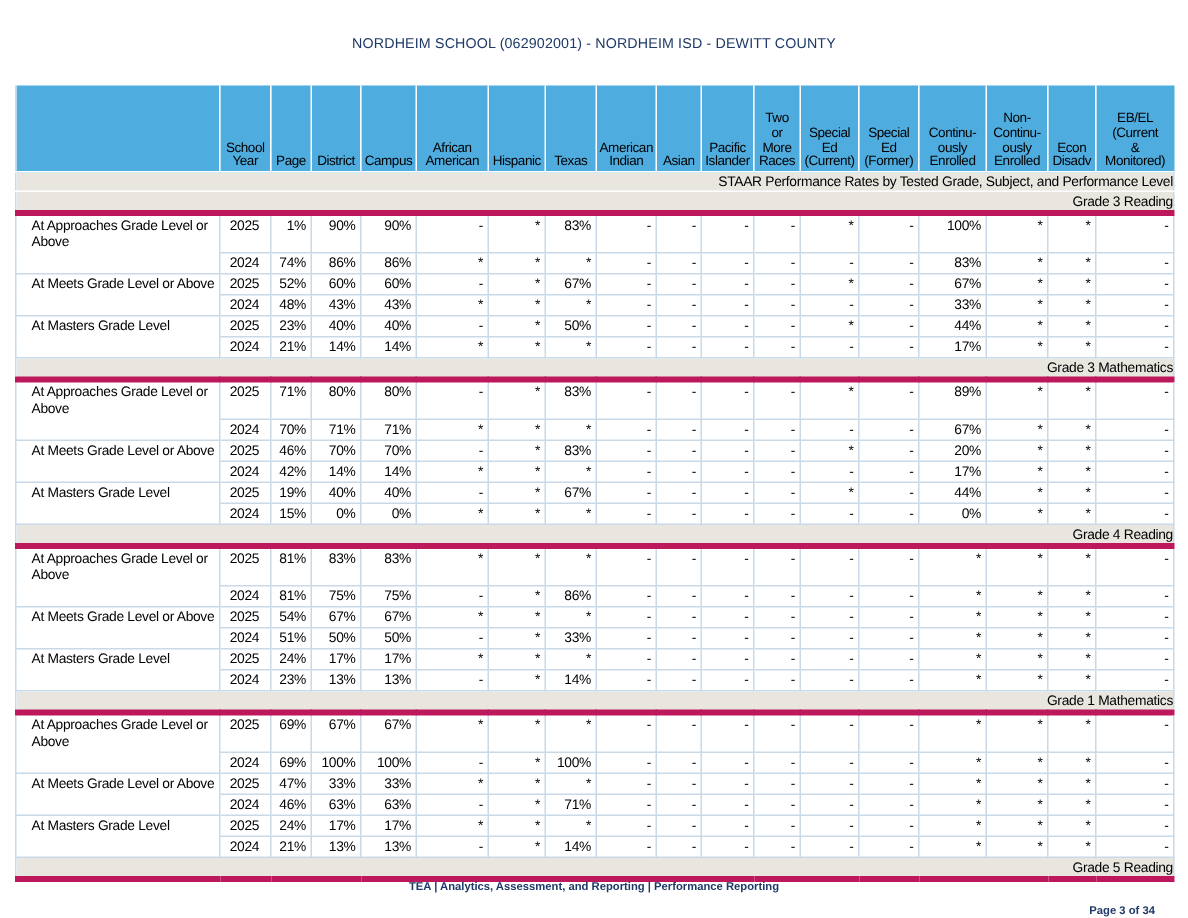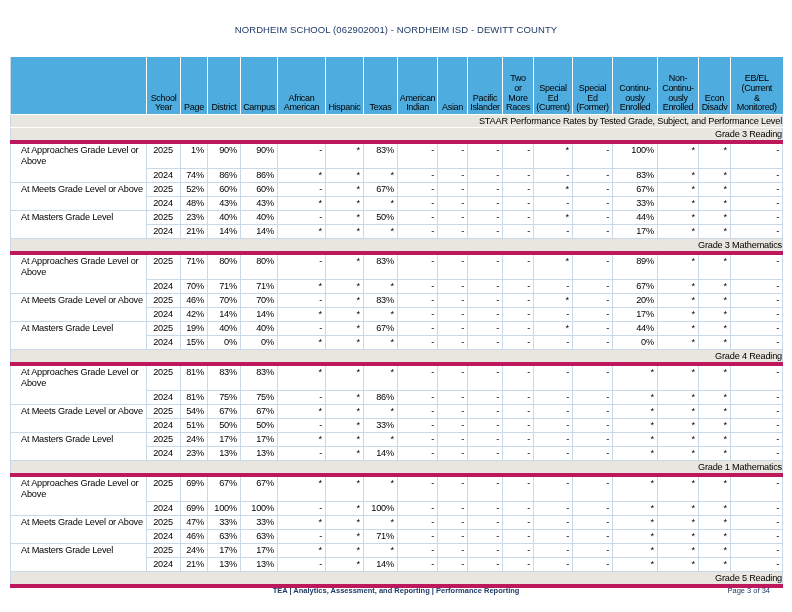"Page 3 of 34" .footer-right { font-weight: normal -> bold; top: 586px -> 602px }
